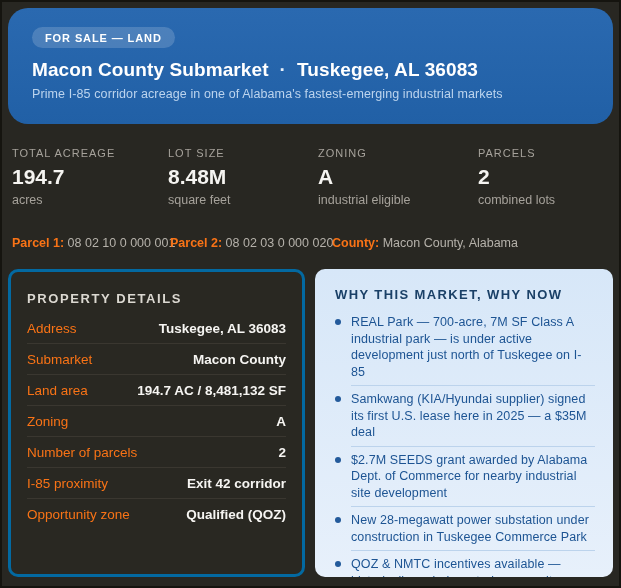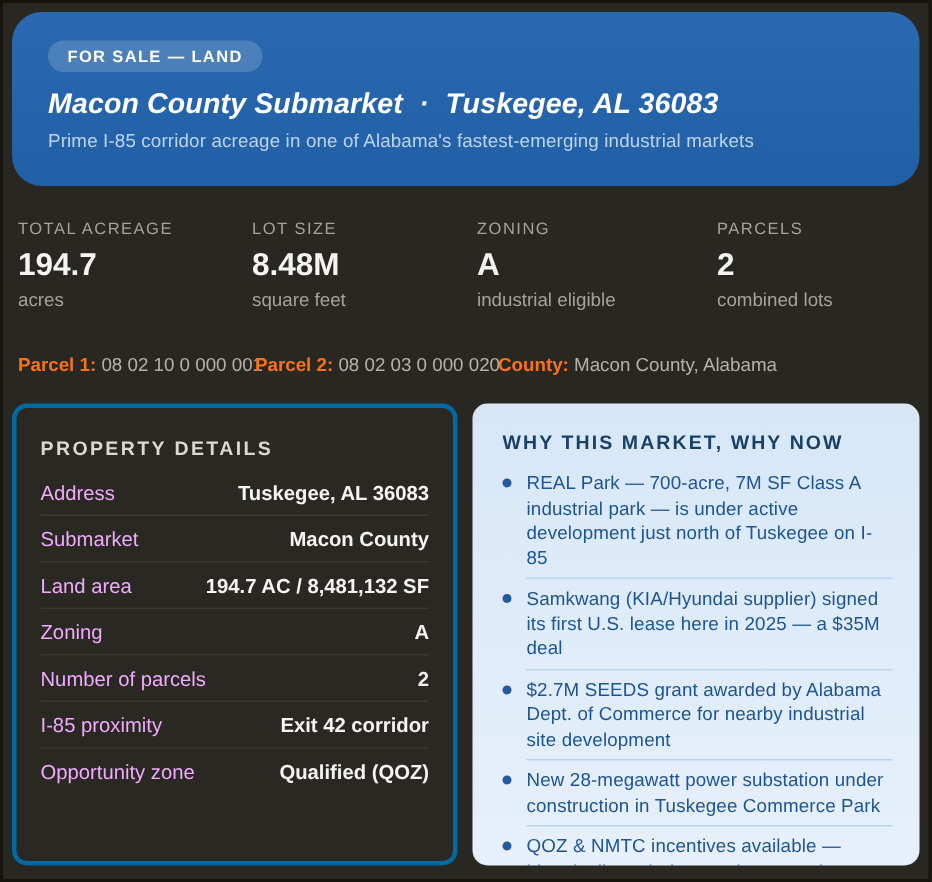"Macon County Submarket" .hero-title { font-style: italic -> none }
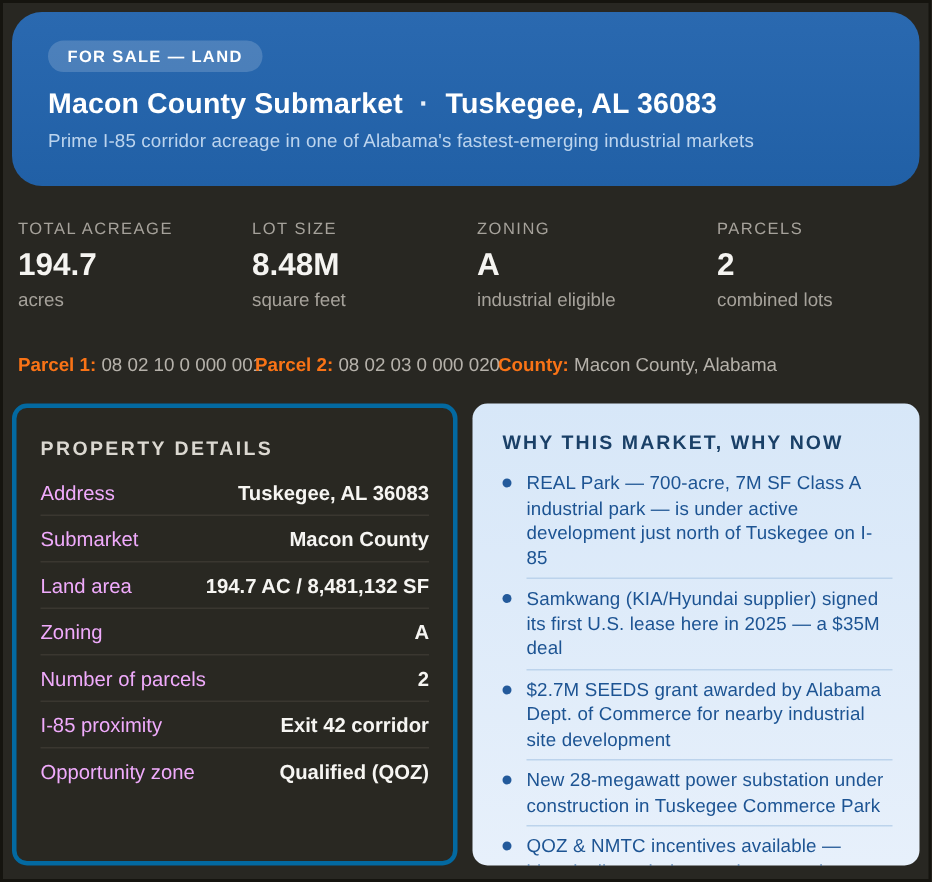"Address" .detail-label { color: #f0abfc -> #f97316 }
